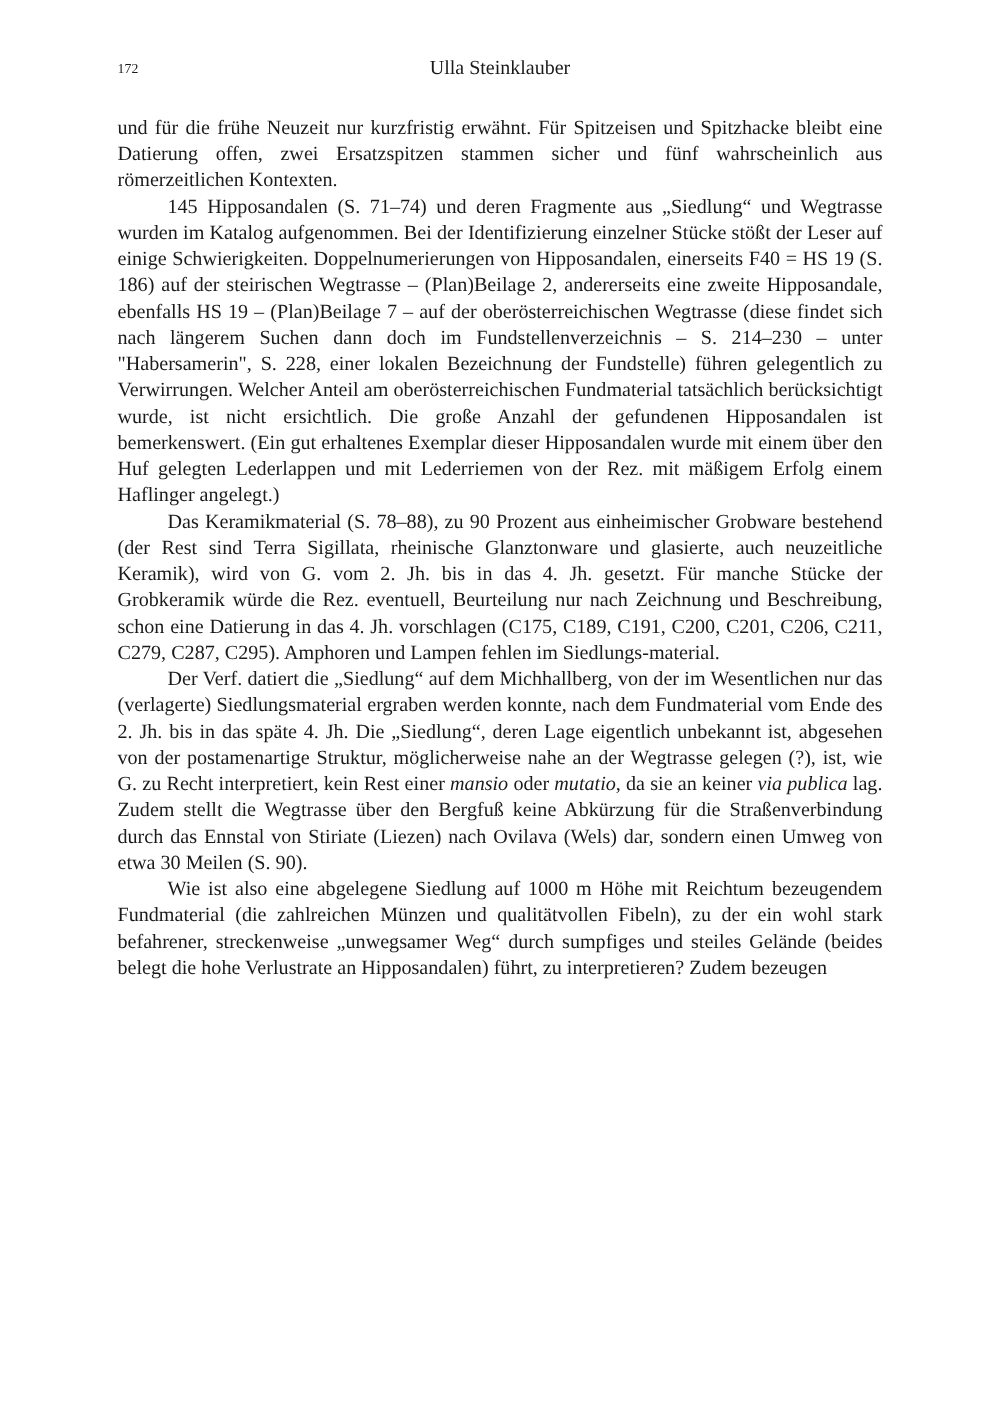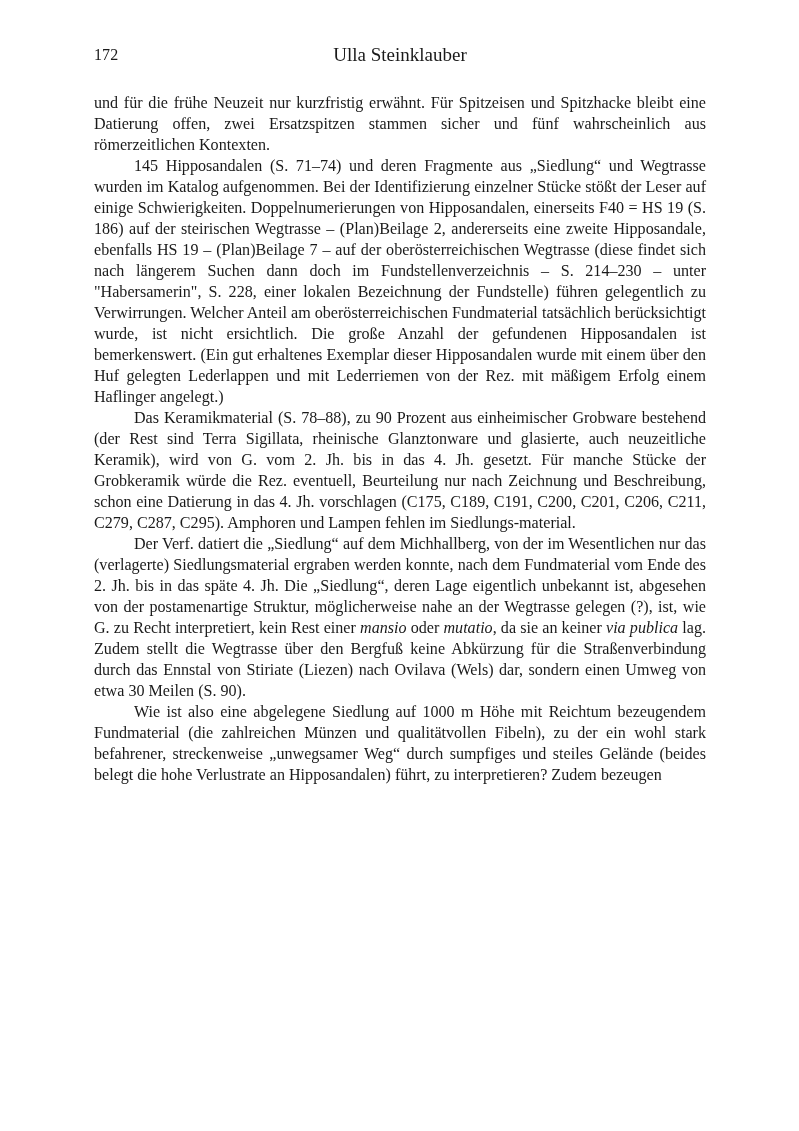"172" .folio { font-size: 16px -> 11px }
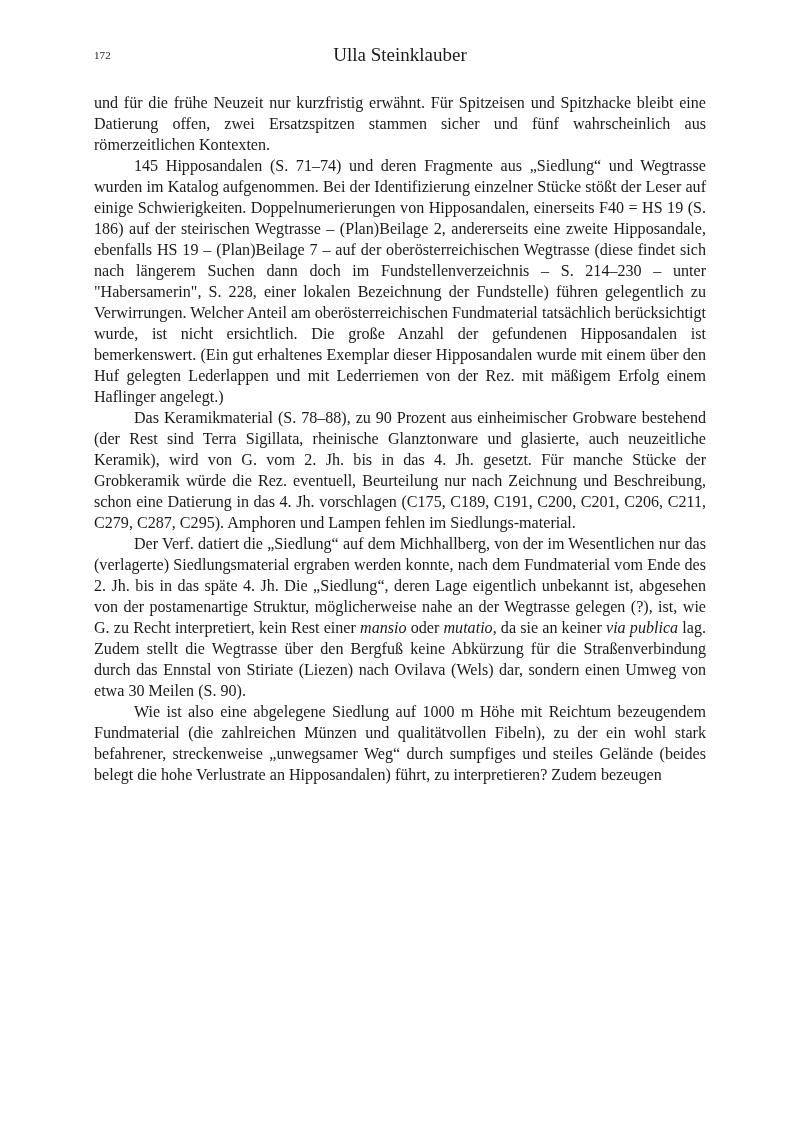"Ulla Steinklauber" .head-title { font-size: 19px -> 16px }
